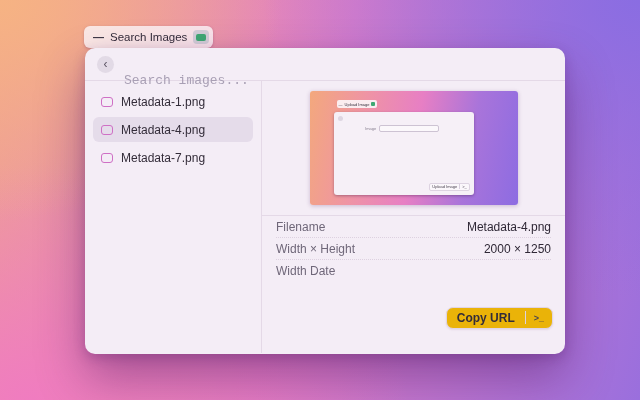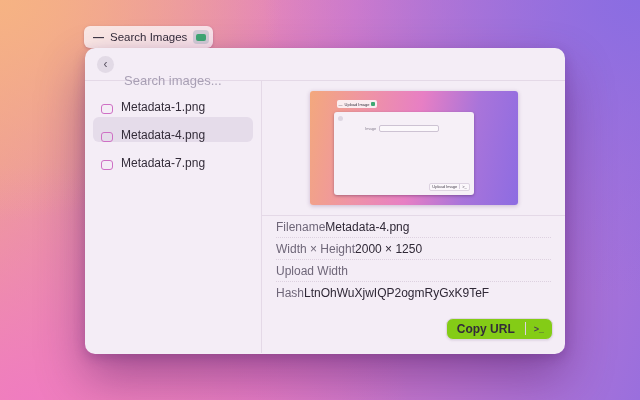"Search images..." .search-input { font-family: Liberation Sans, sans-serif -> Liberation Mono, monospace }
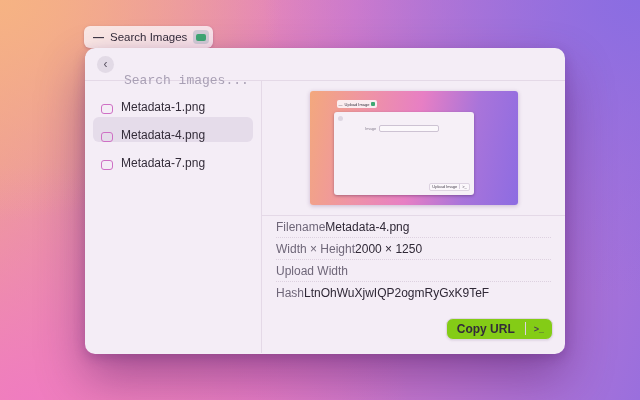"Metadata-1.png" .item { align-items: flex-end -> center }
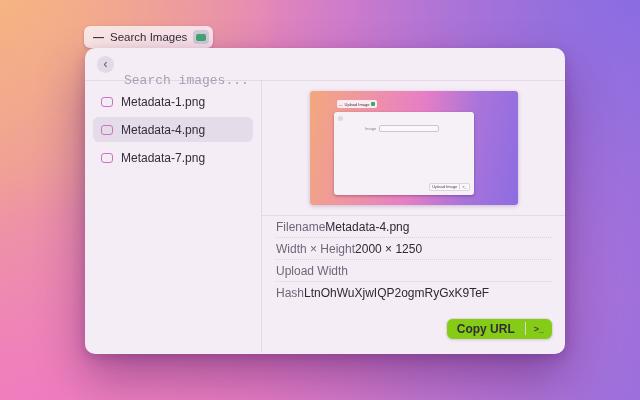"Filename" .meta-row { justify-content: flex-start -> space-between }
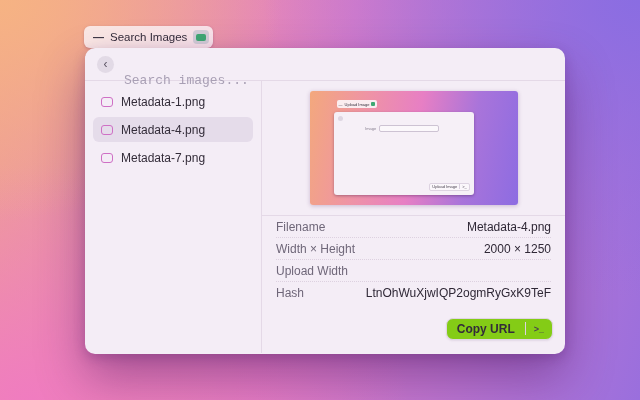"Upload Width" span.meta-label { text: Upload Width -> Width Date }
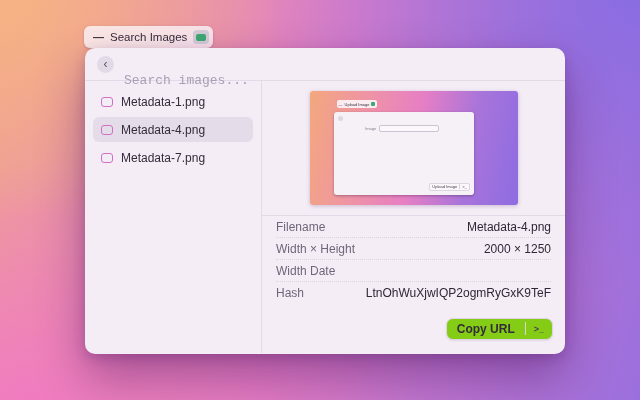"Hash" div.meta-row { html: <div> <span>Hash</span> <span>LtnOhWuXjwIQP2ogmRyGxK9TeF</span> </div> -> none }
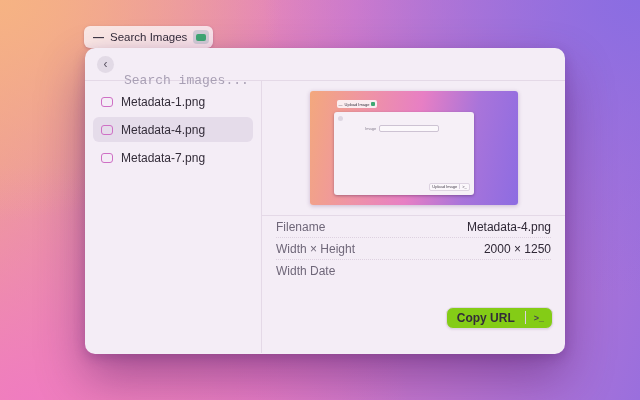"Copy URL" .btn-group { background: #84cc16 -> #eab308 }
